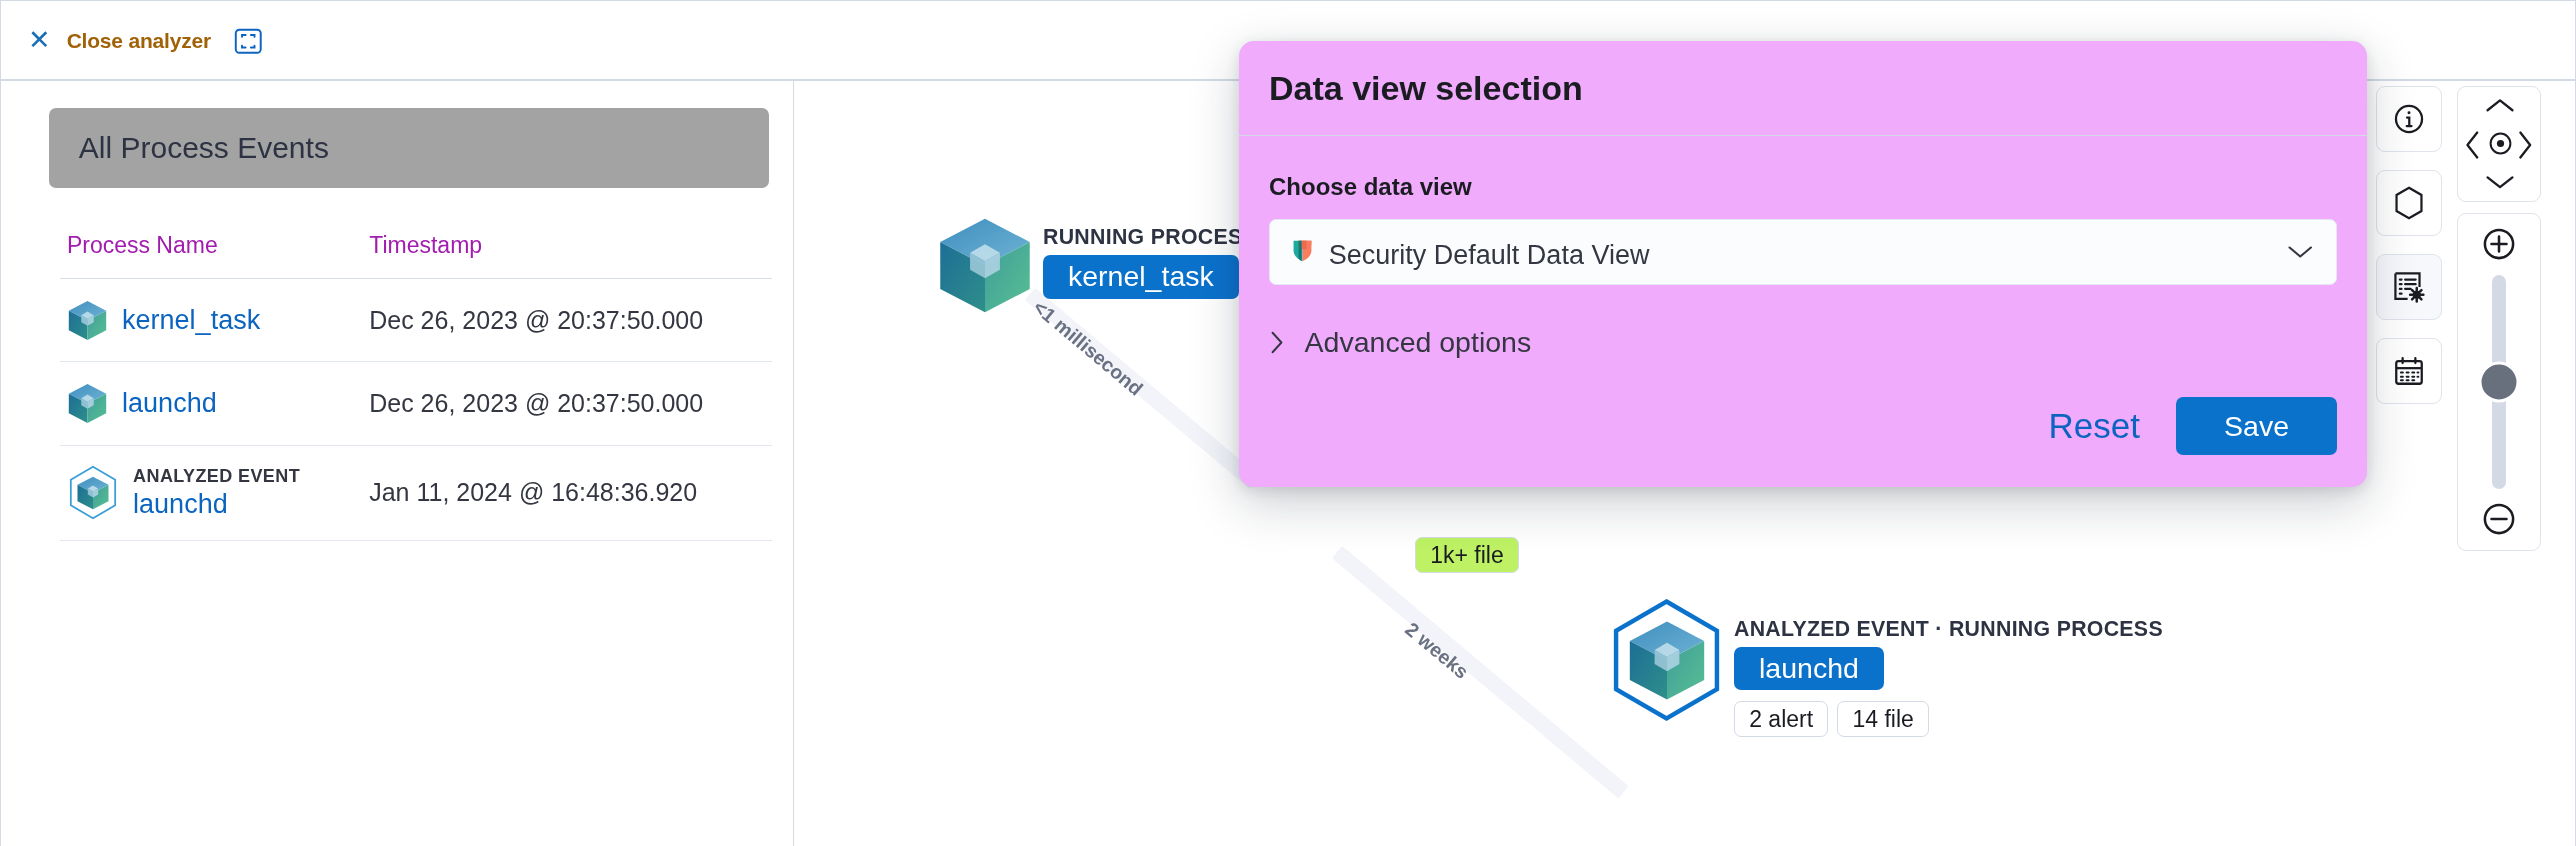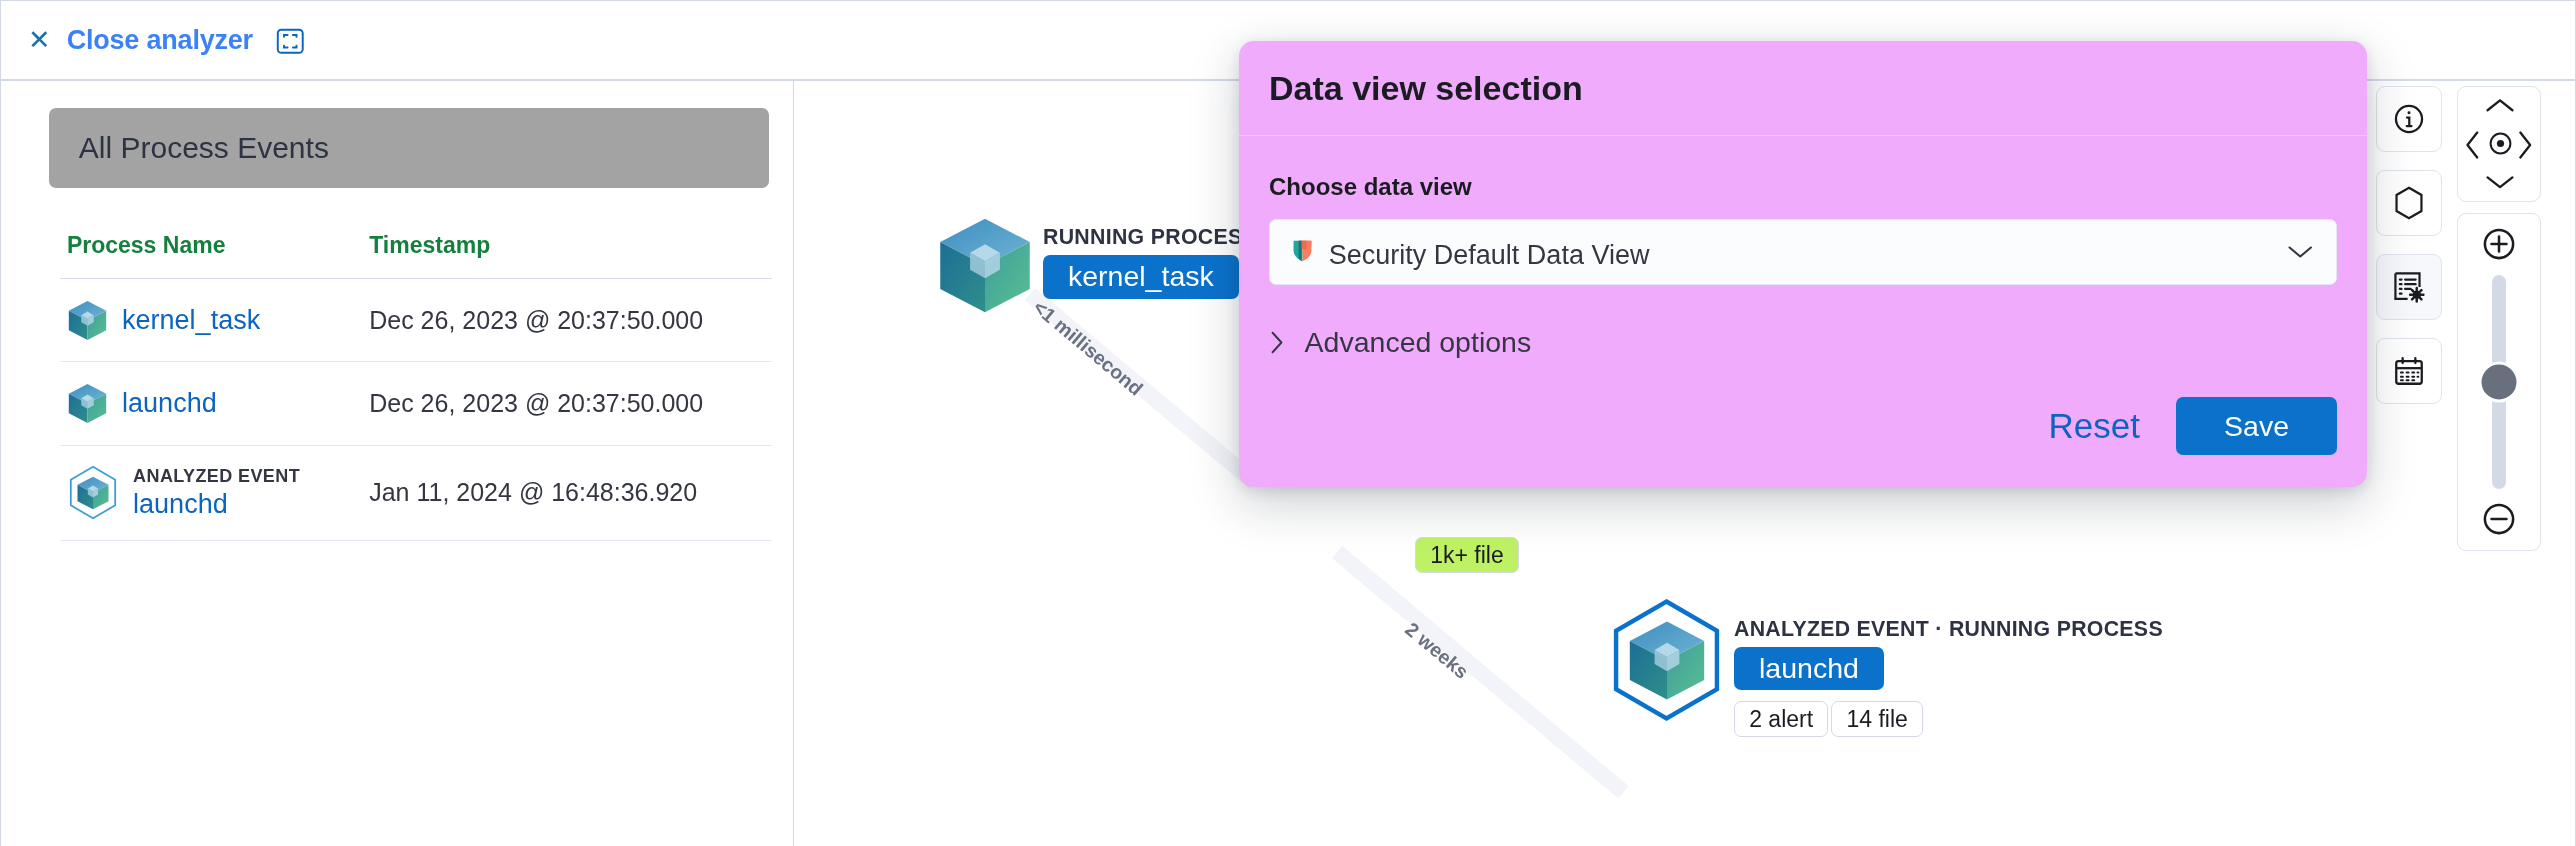"Close analyzer" .close-lbl { color: #3b82f6 -> #a16207; font-size: 27px -> 21px }
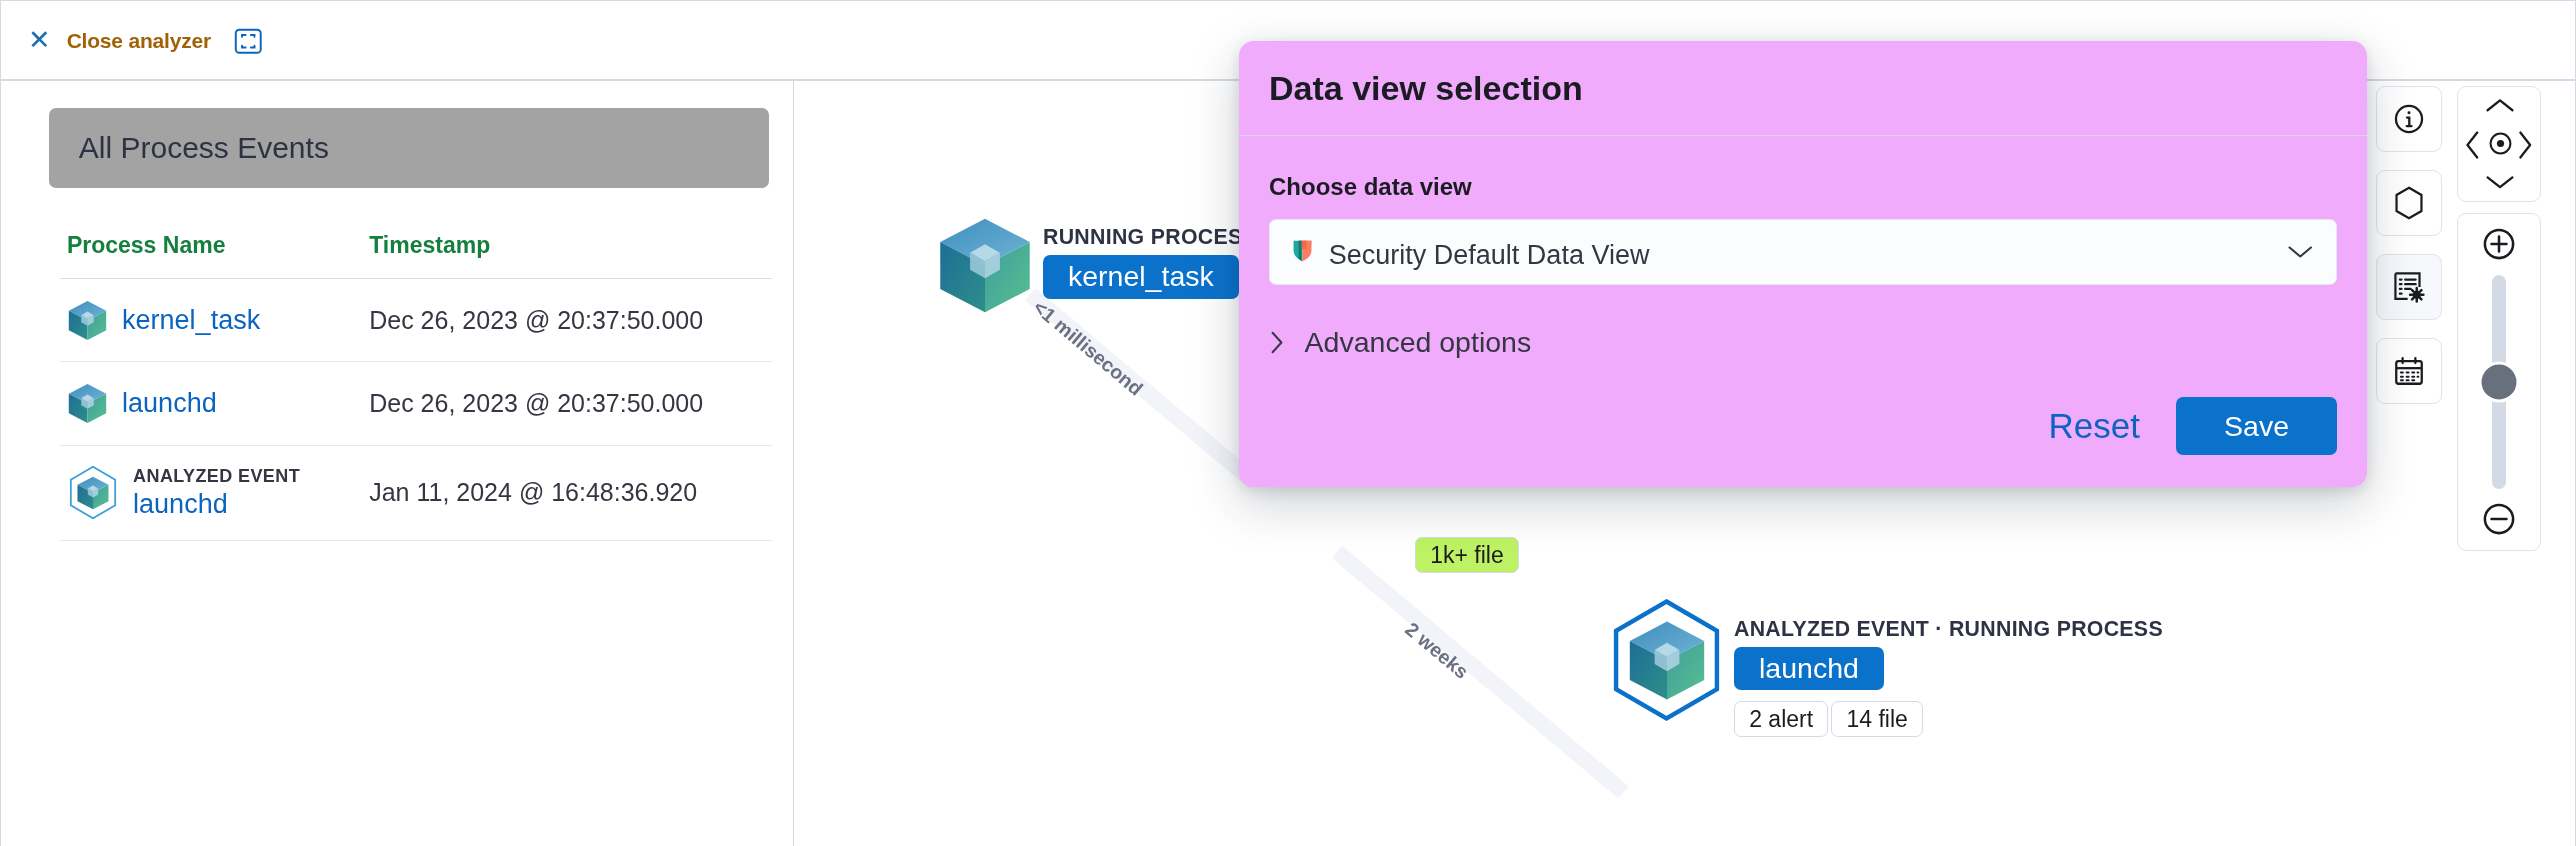"Process Name" table.evt th { color: #15803d -> #a21caf; font-weight: 700 -> 400 }
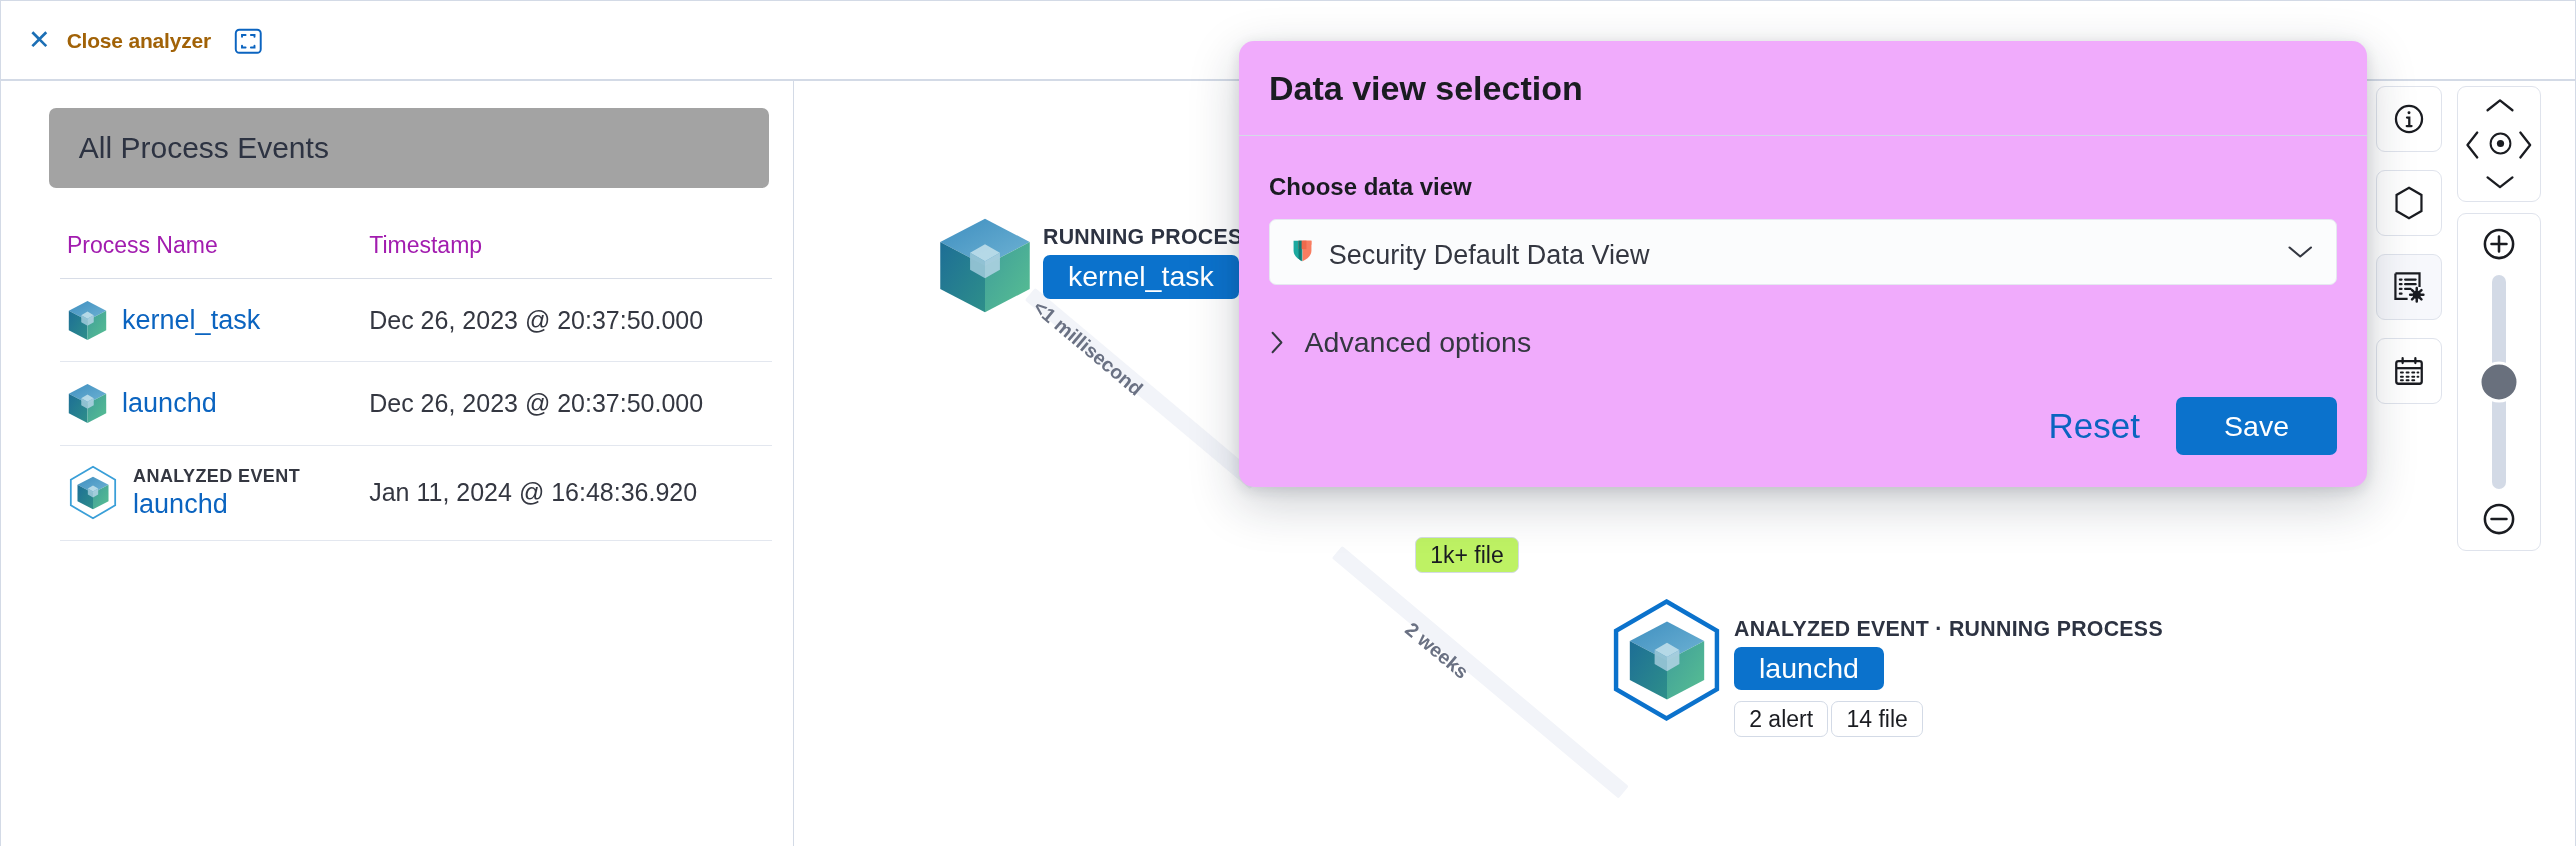"2 alert" .badges { gap: 3px -> 9px }
